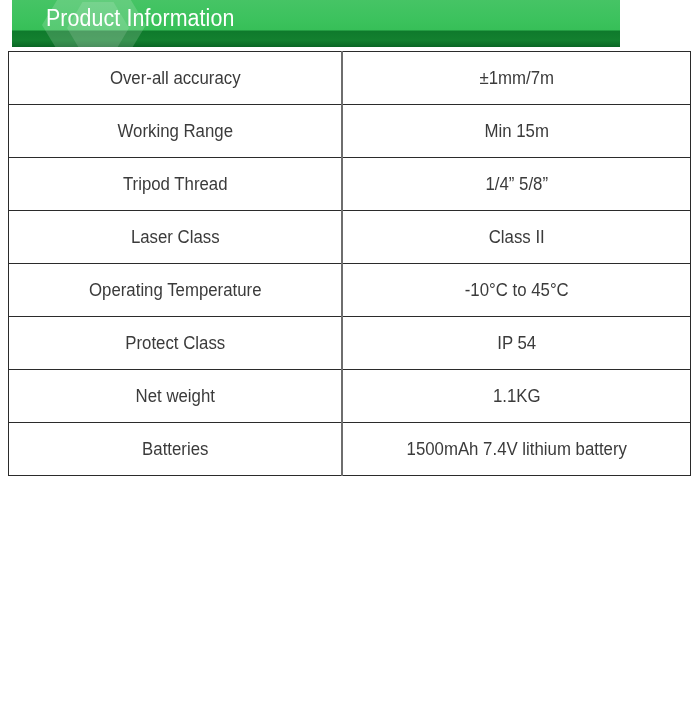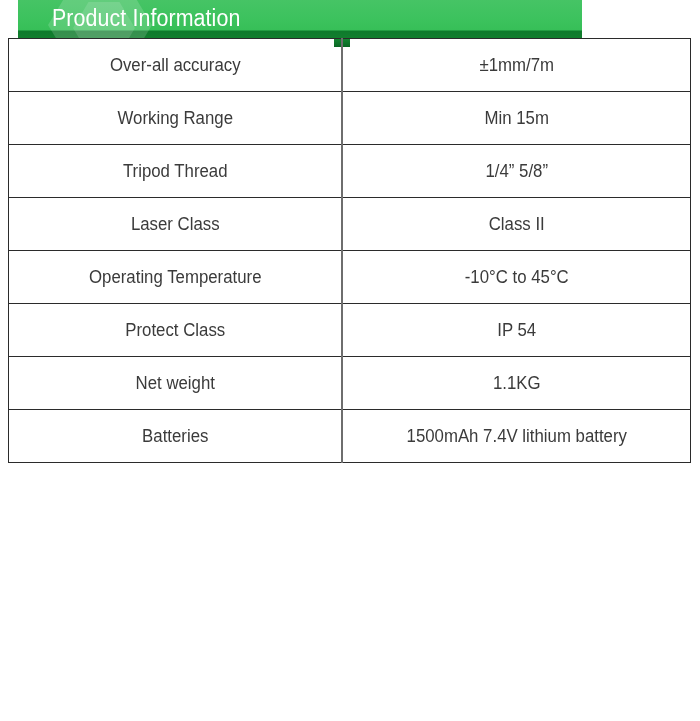"Product Information" #header-bar { left: 18px -> 12px; width: 564px -> 608px }
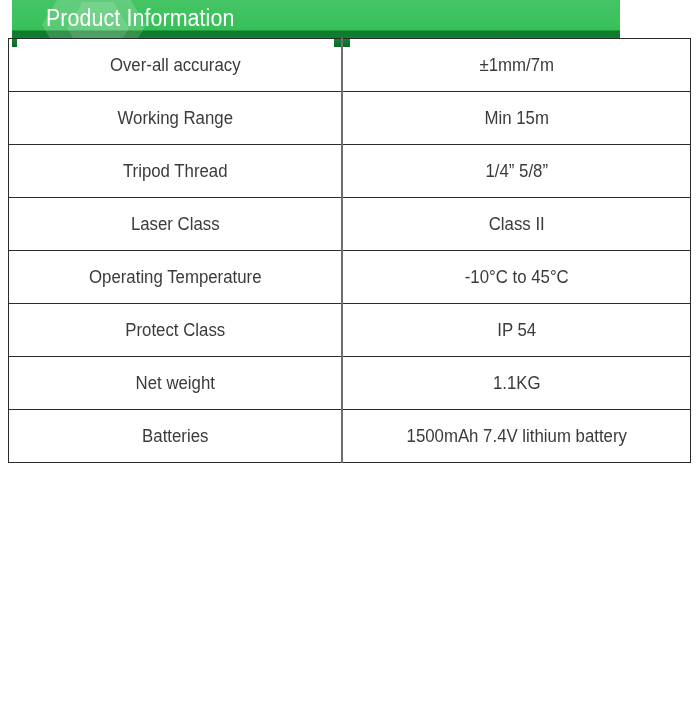"Over-all accuracy" #spec-table { top: 38px -> 51px }
